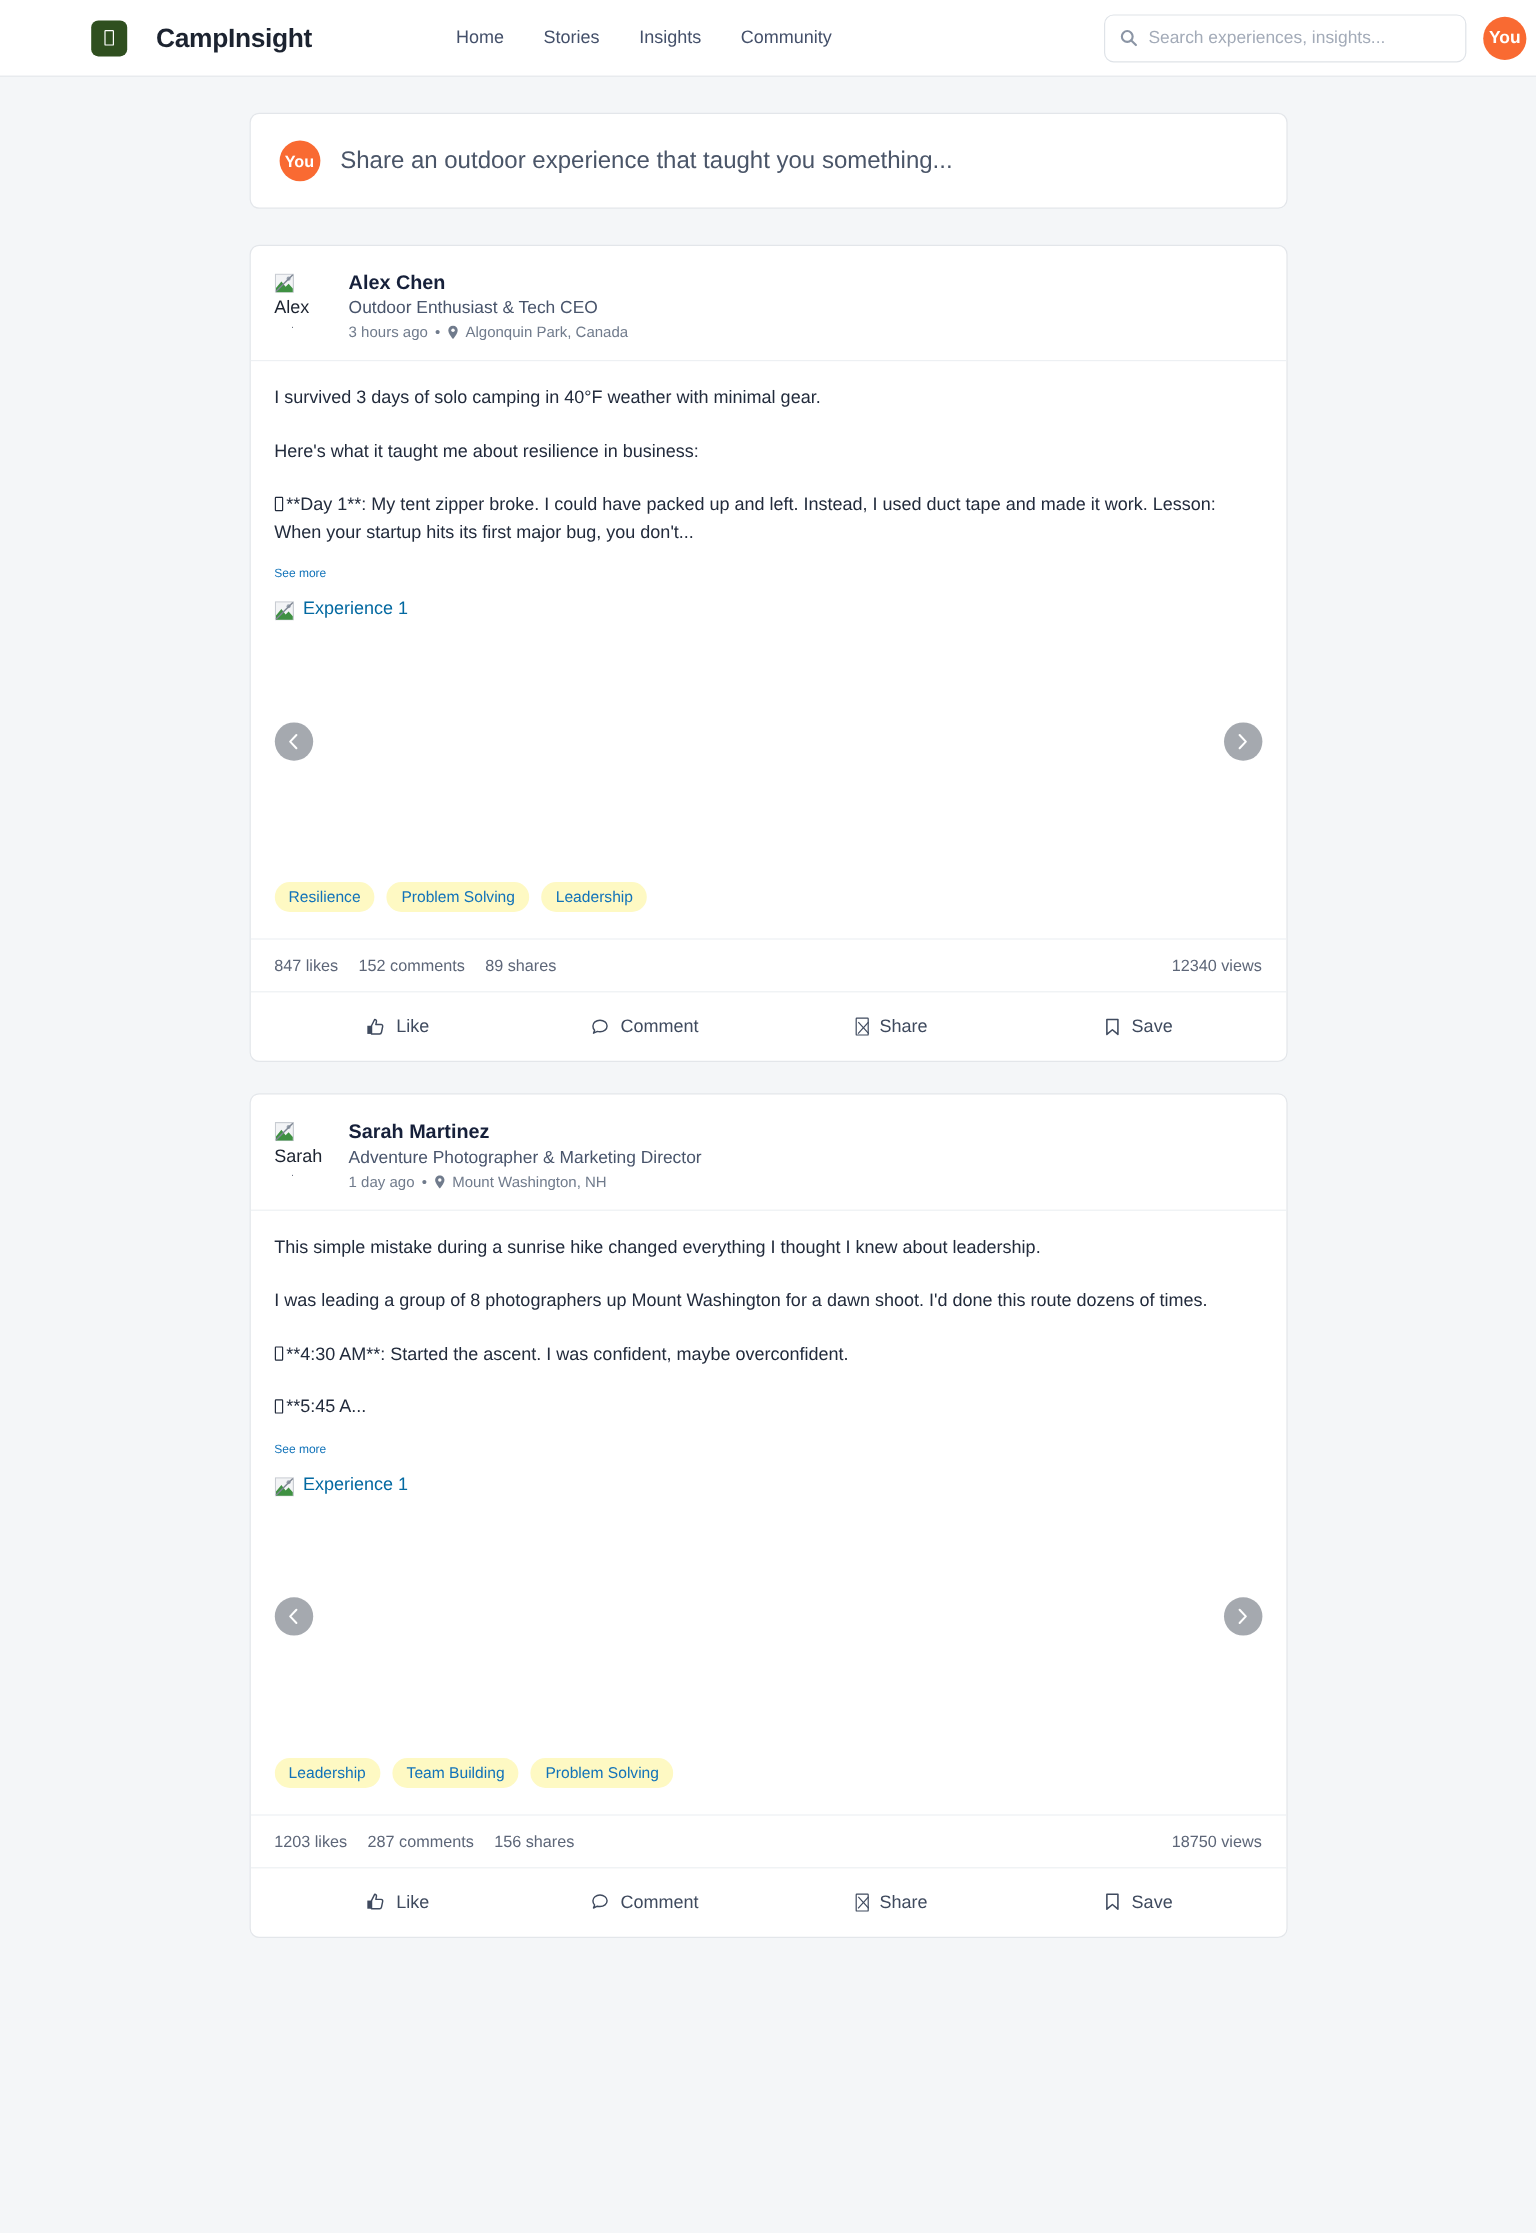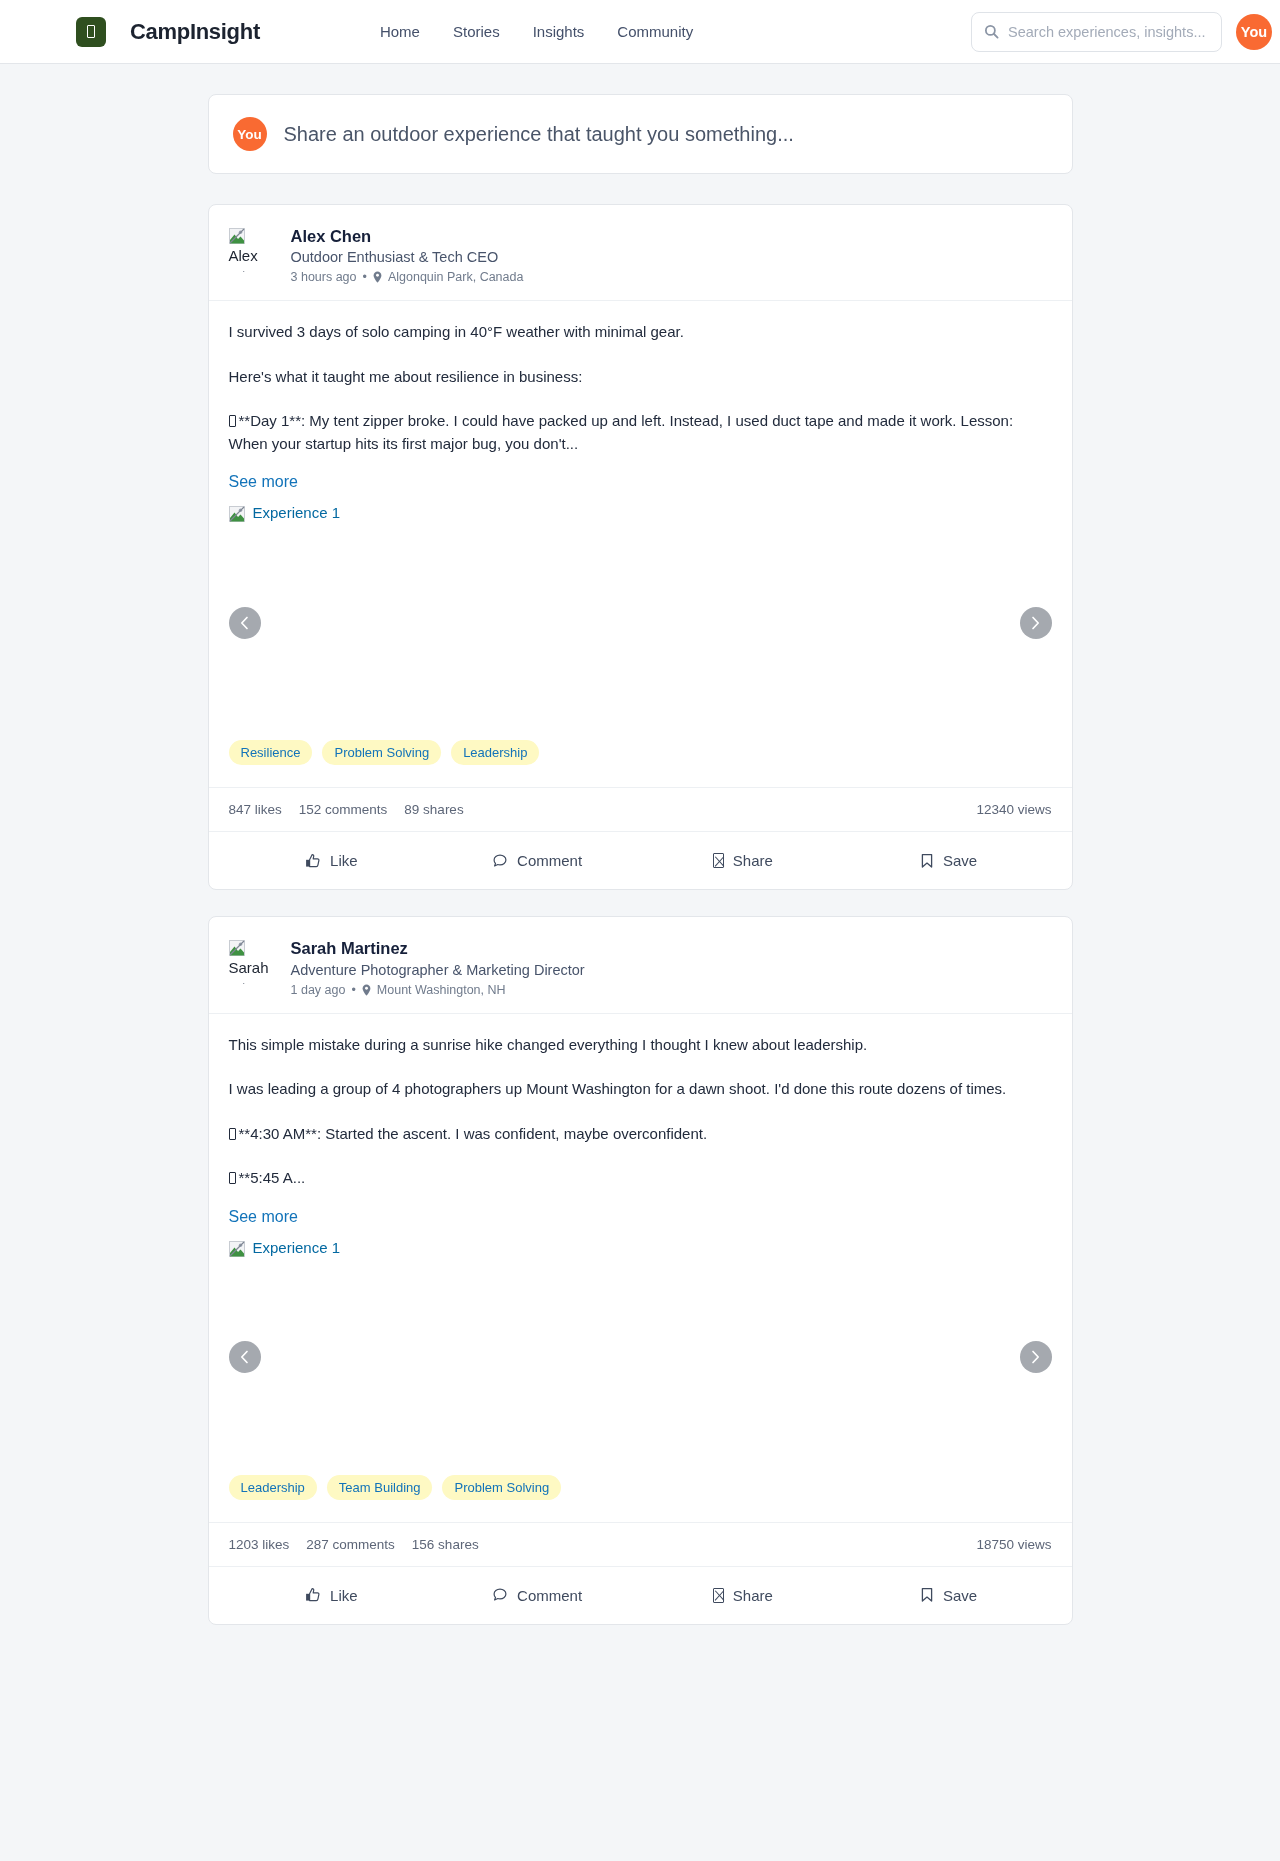"Search experiences, insights..." .searchbox { width: 251px -> 302px }
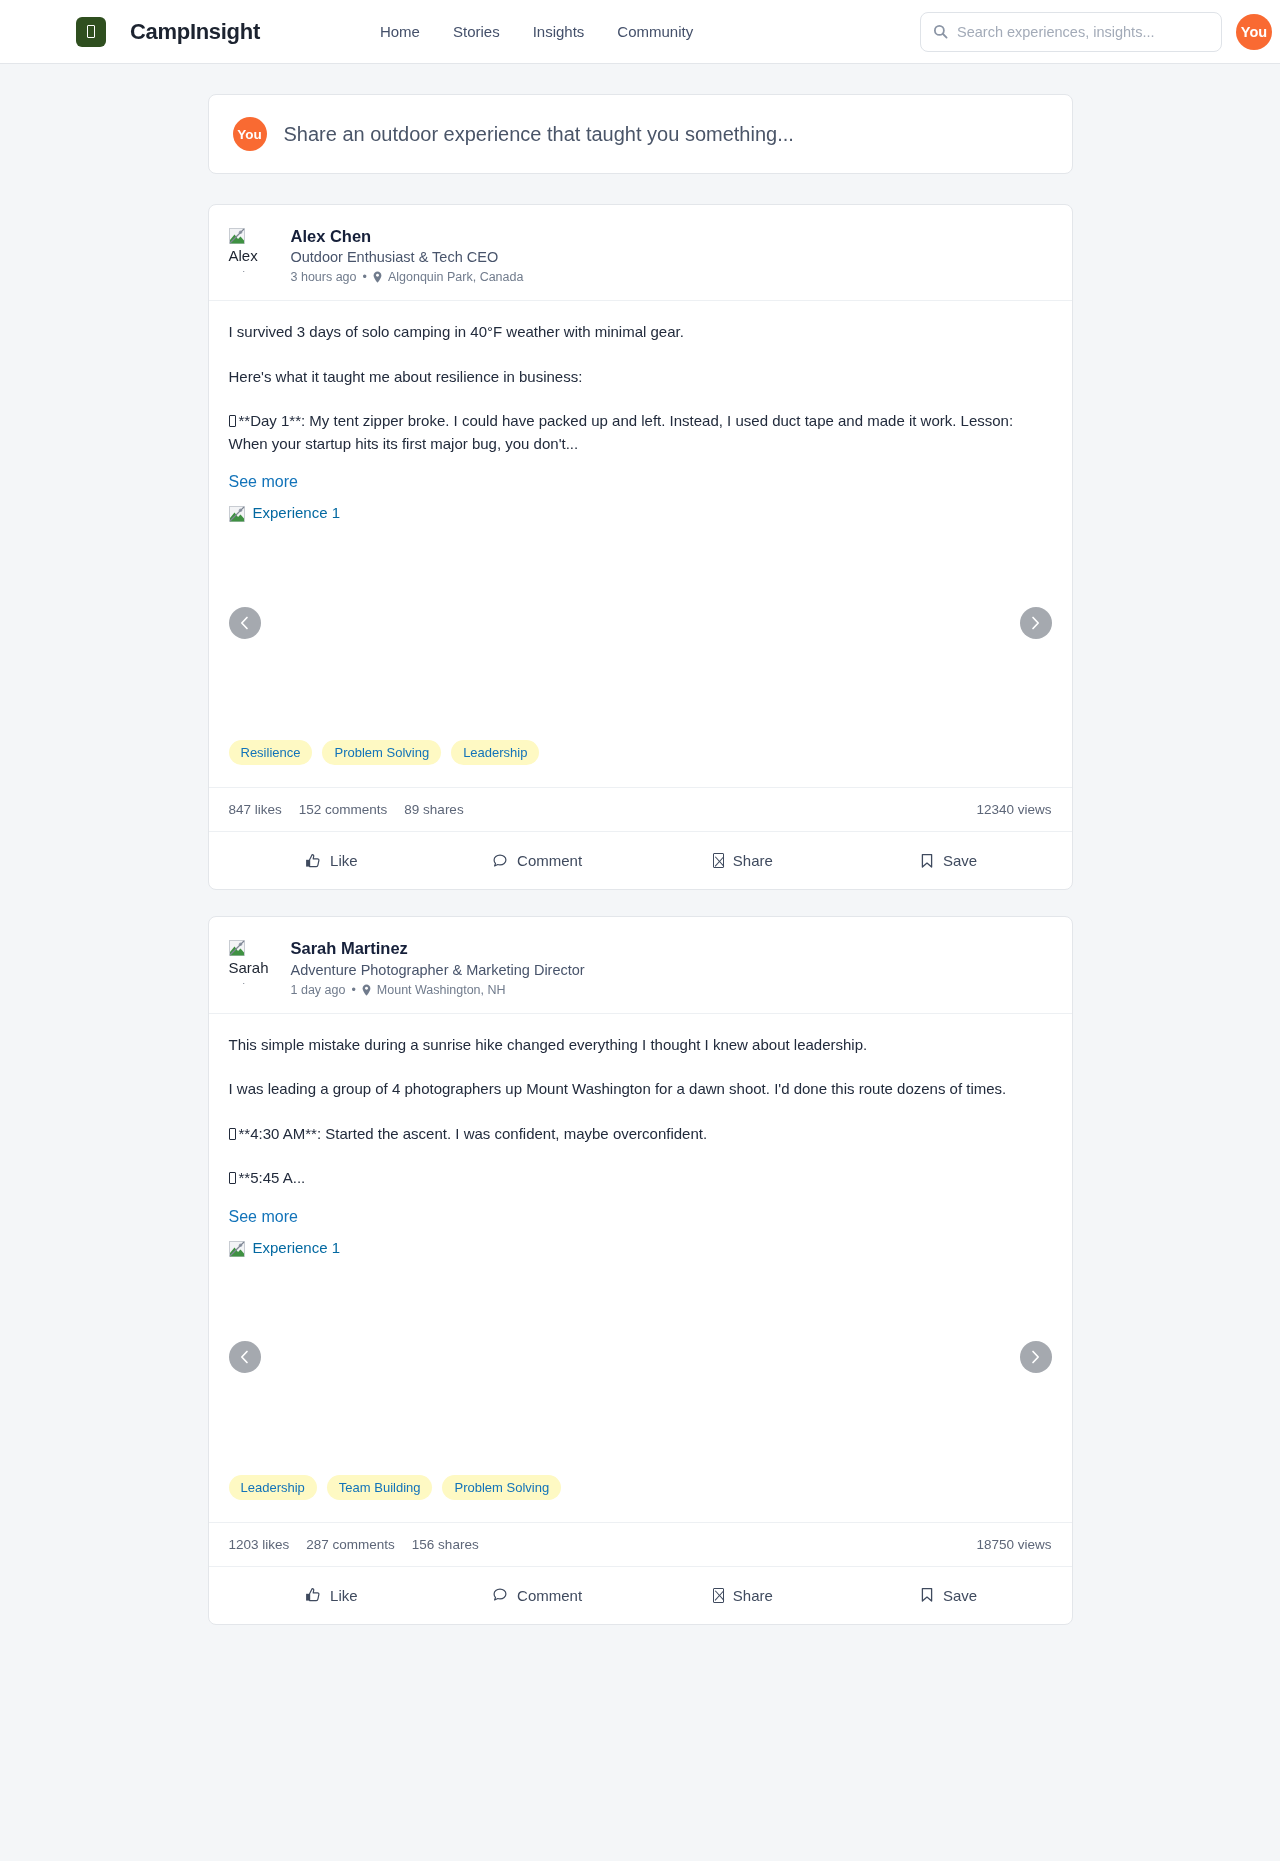"See more" .see-more { font-size: 16px -> 10px }
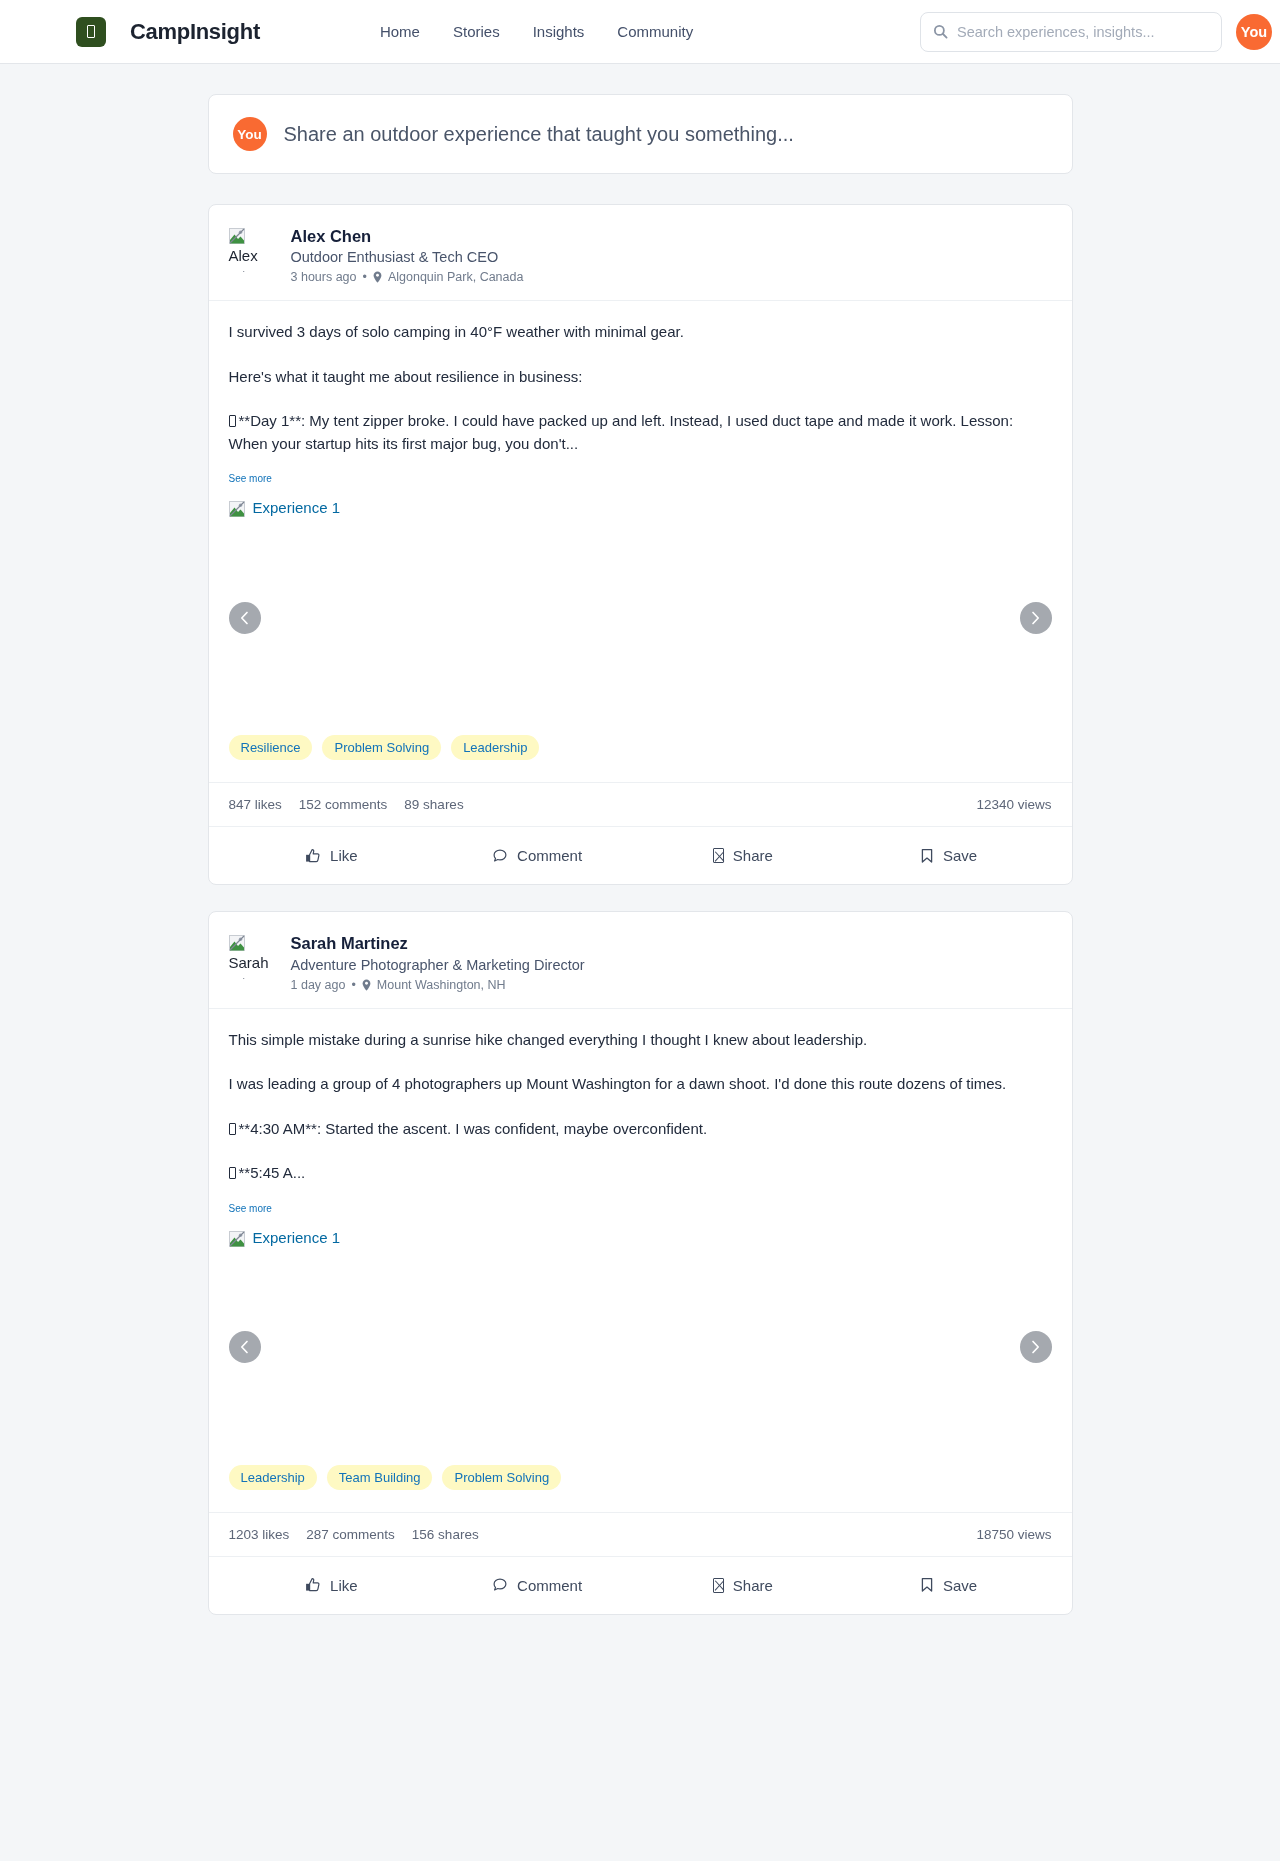"I was leading a group" p { text: 4 -> 8 }
